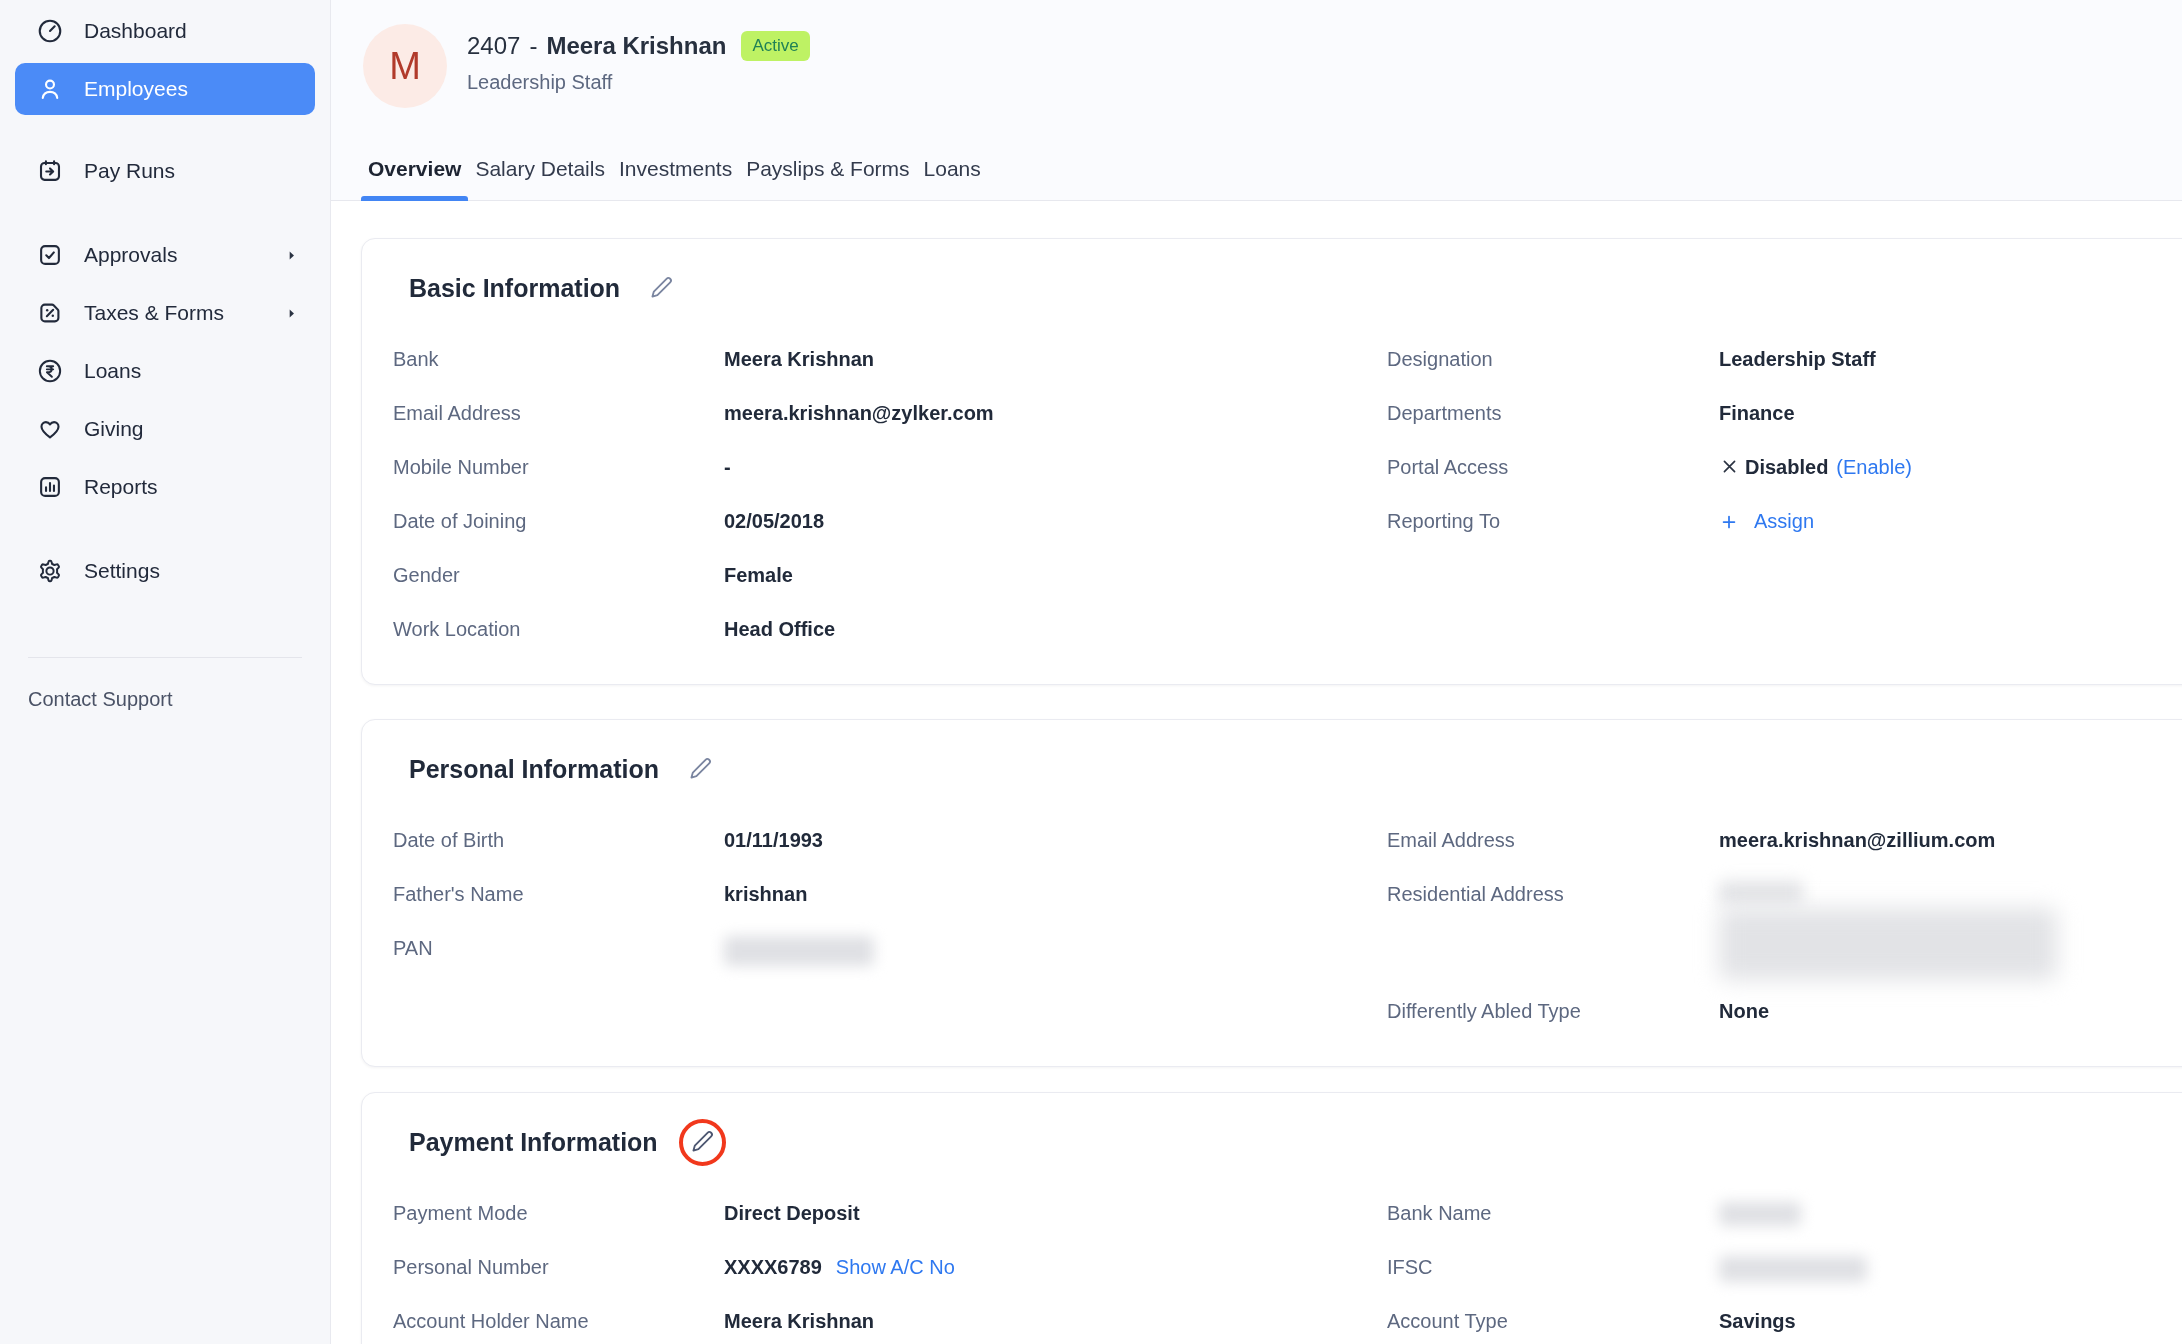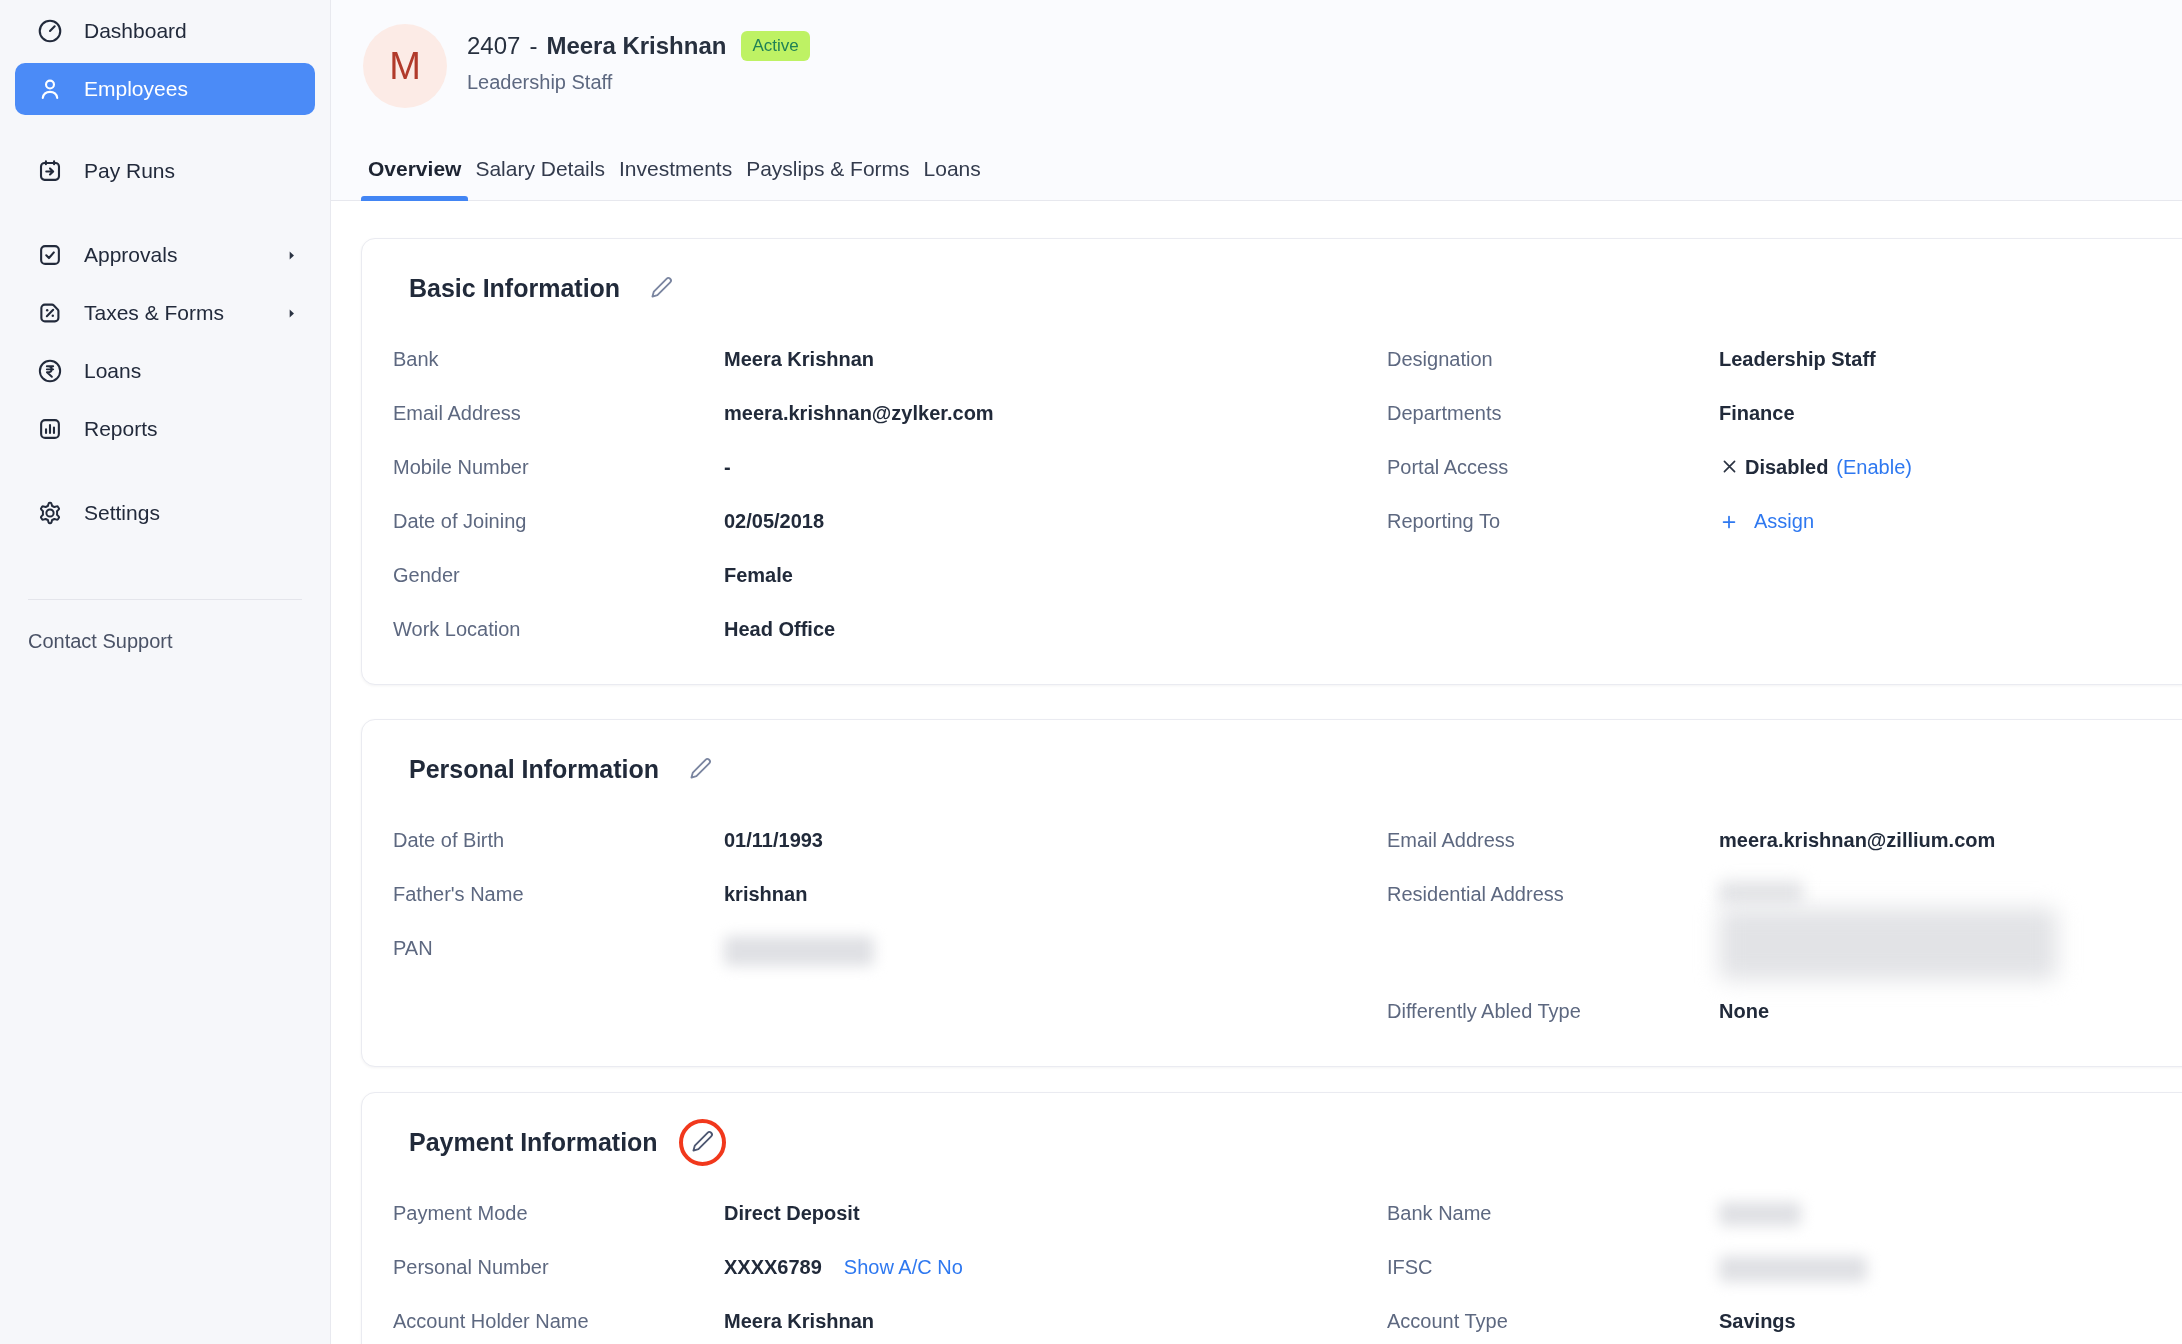"Giving" div.nav-item { html: none -> <div> <svg> <path></path> </svg> <span>Giving</span> </div> }
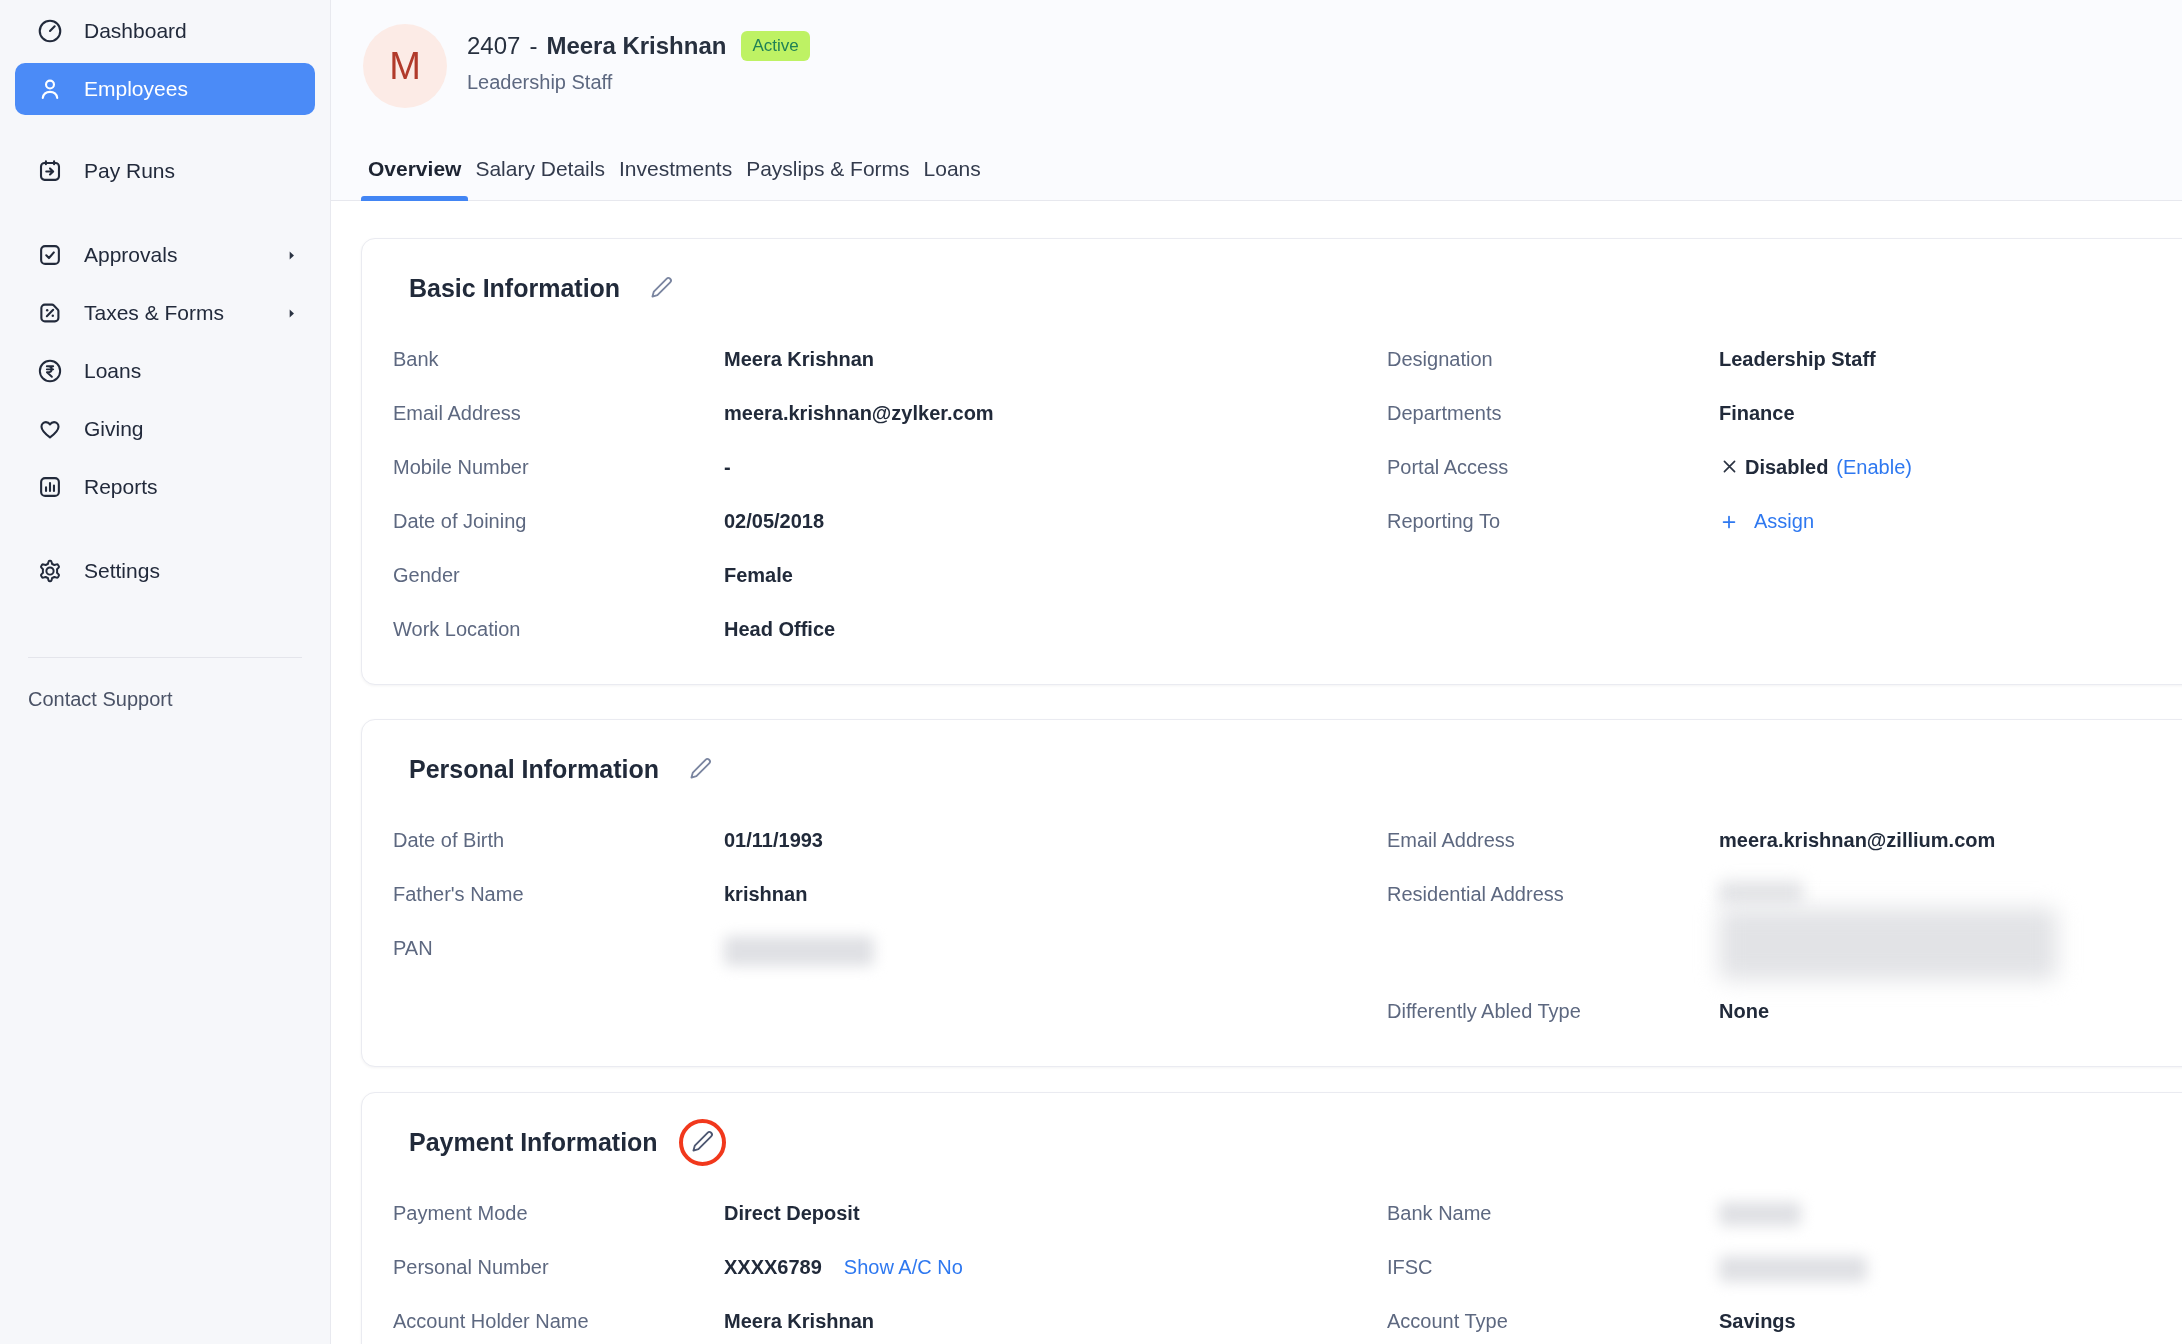"Show A/C No" .ml14 { margin-left: 22px -> 14px }
